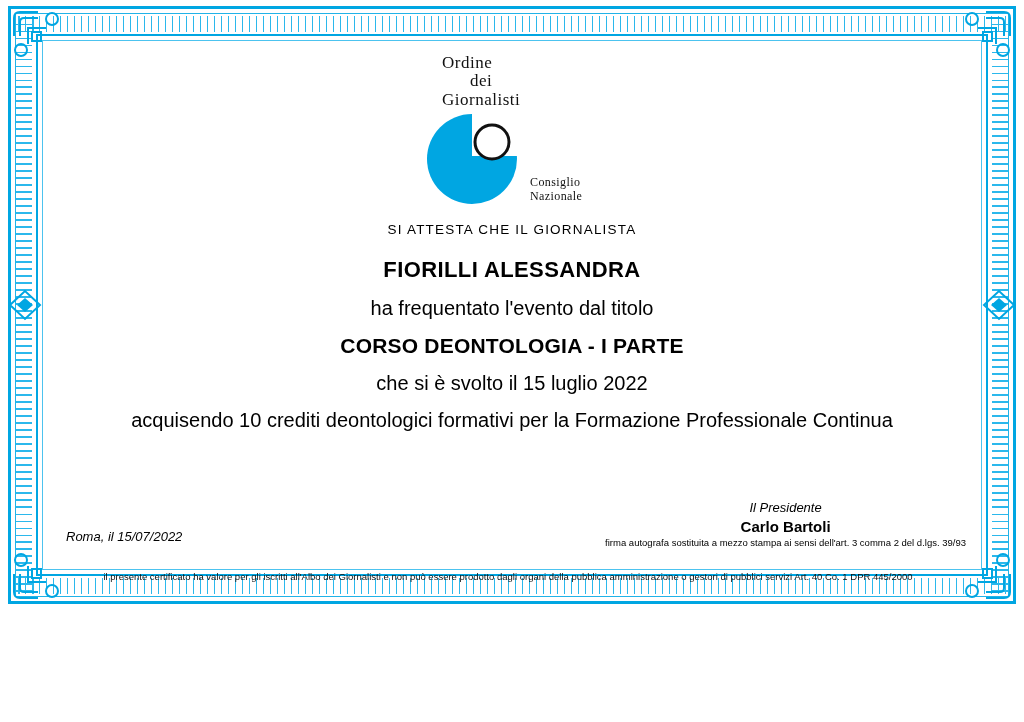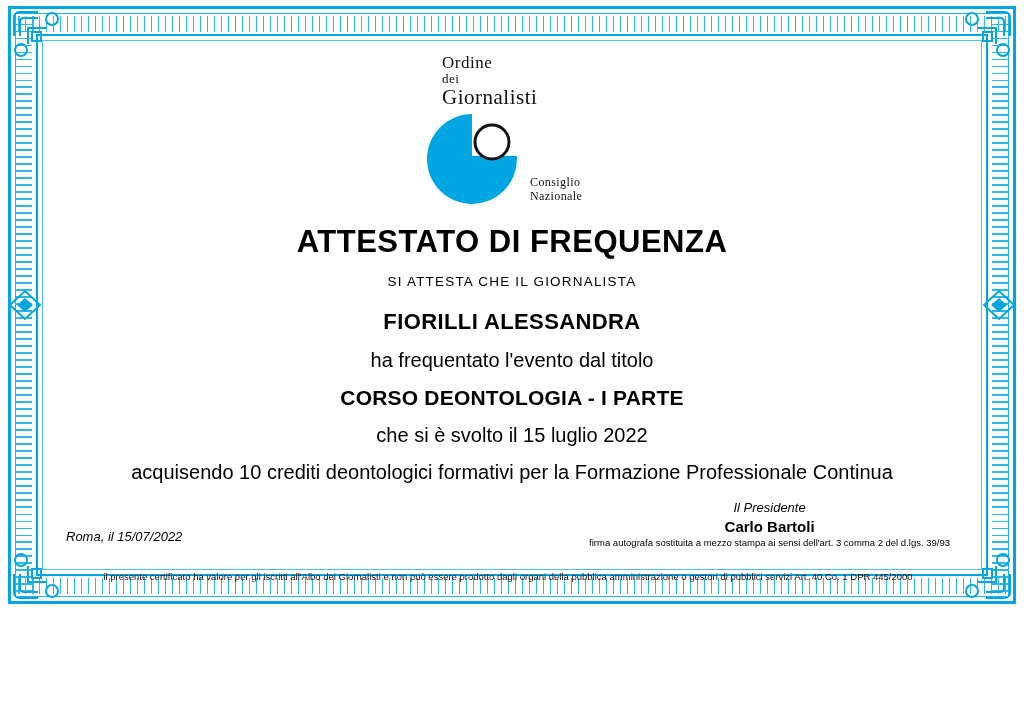"dei" .logo-text-top .l2 { font-size: 13px -> 17px; text-align: none -> center }
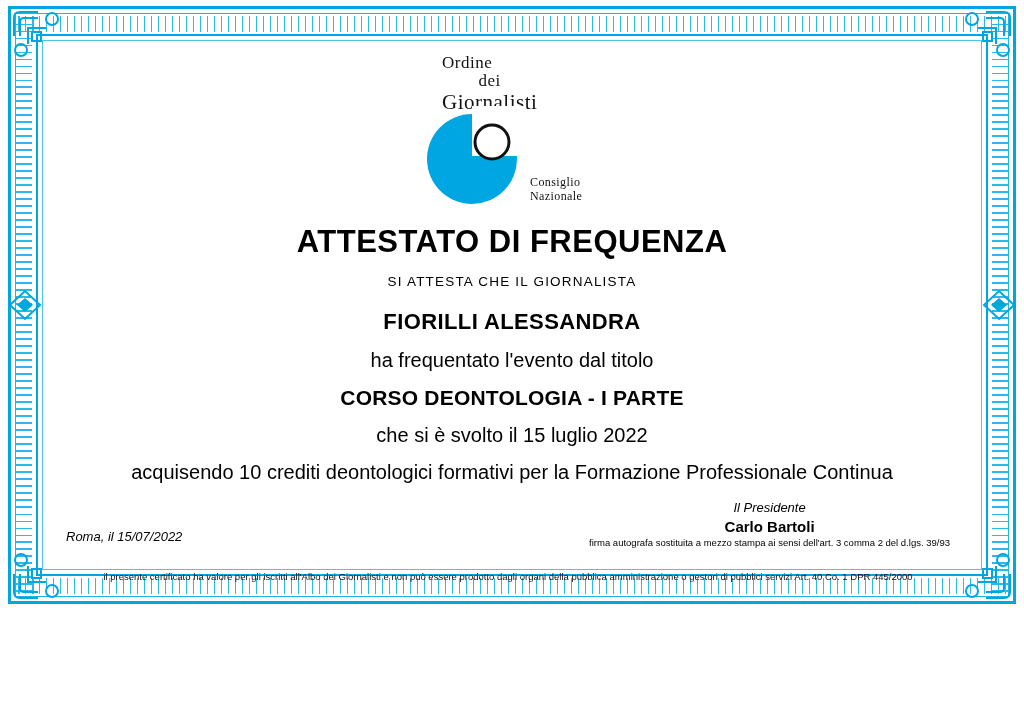"Giornalisti" .logo-text-top .l3 { font-size: 21px -> 17px }
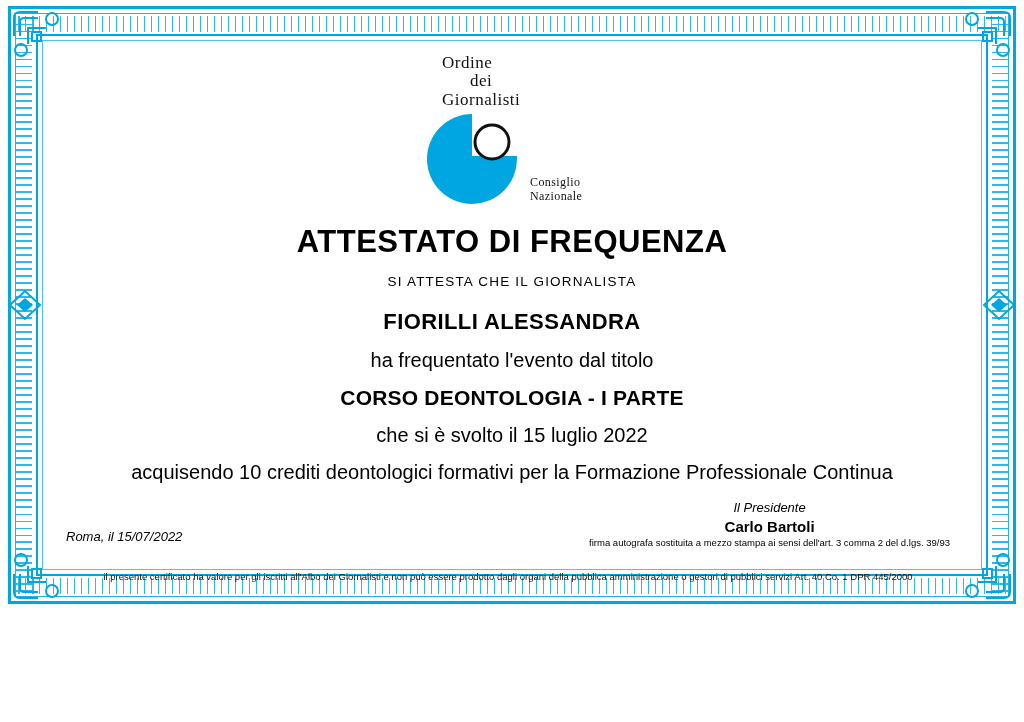"ATTESTATO DI FREQUENZA" div.title { html: <div>ATTESTATO DI FREQUENZA</div> -> none }
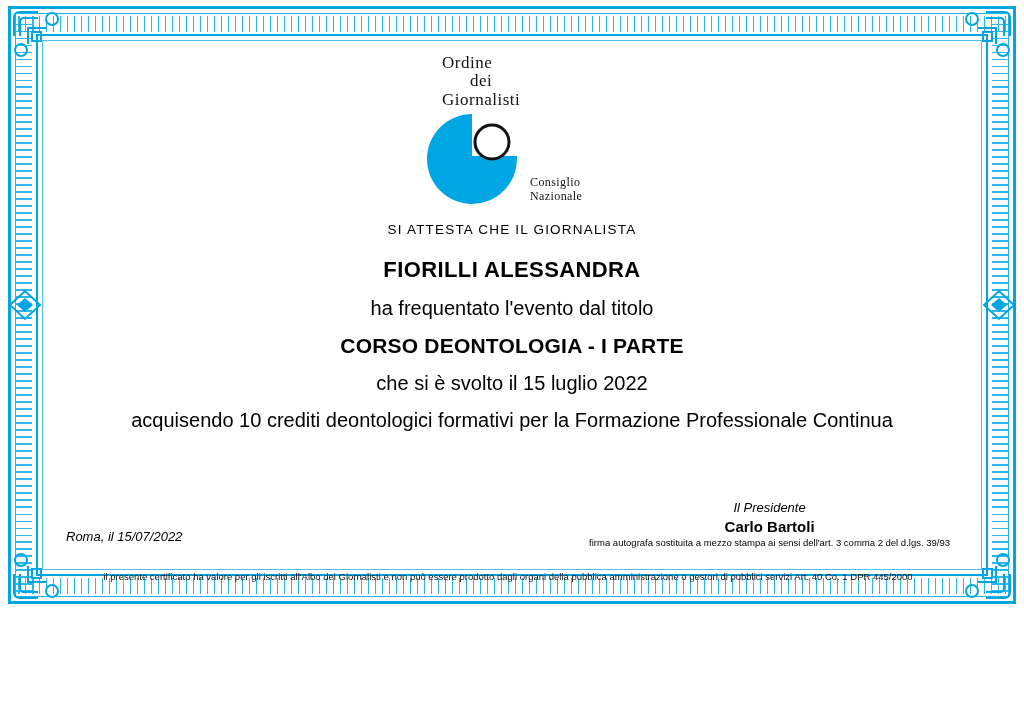"Il Presidente" .signature { right: 24px -> 8px }
